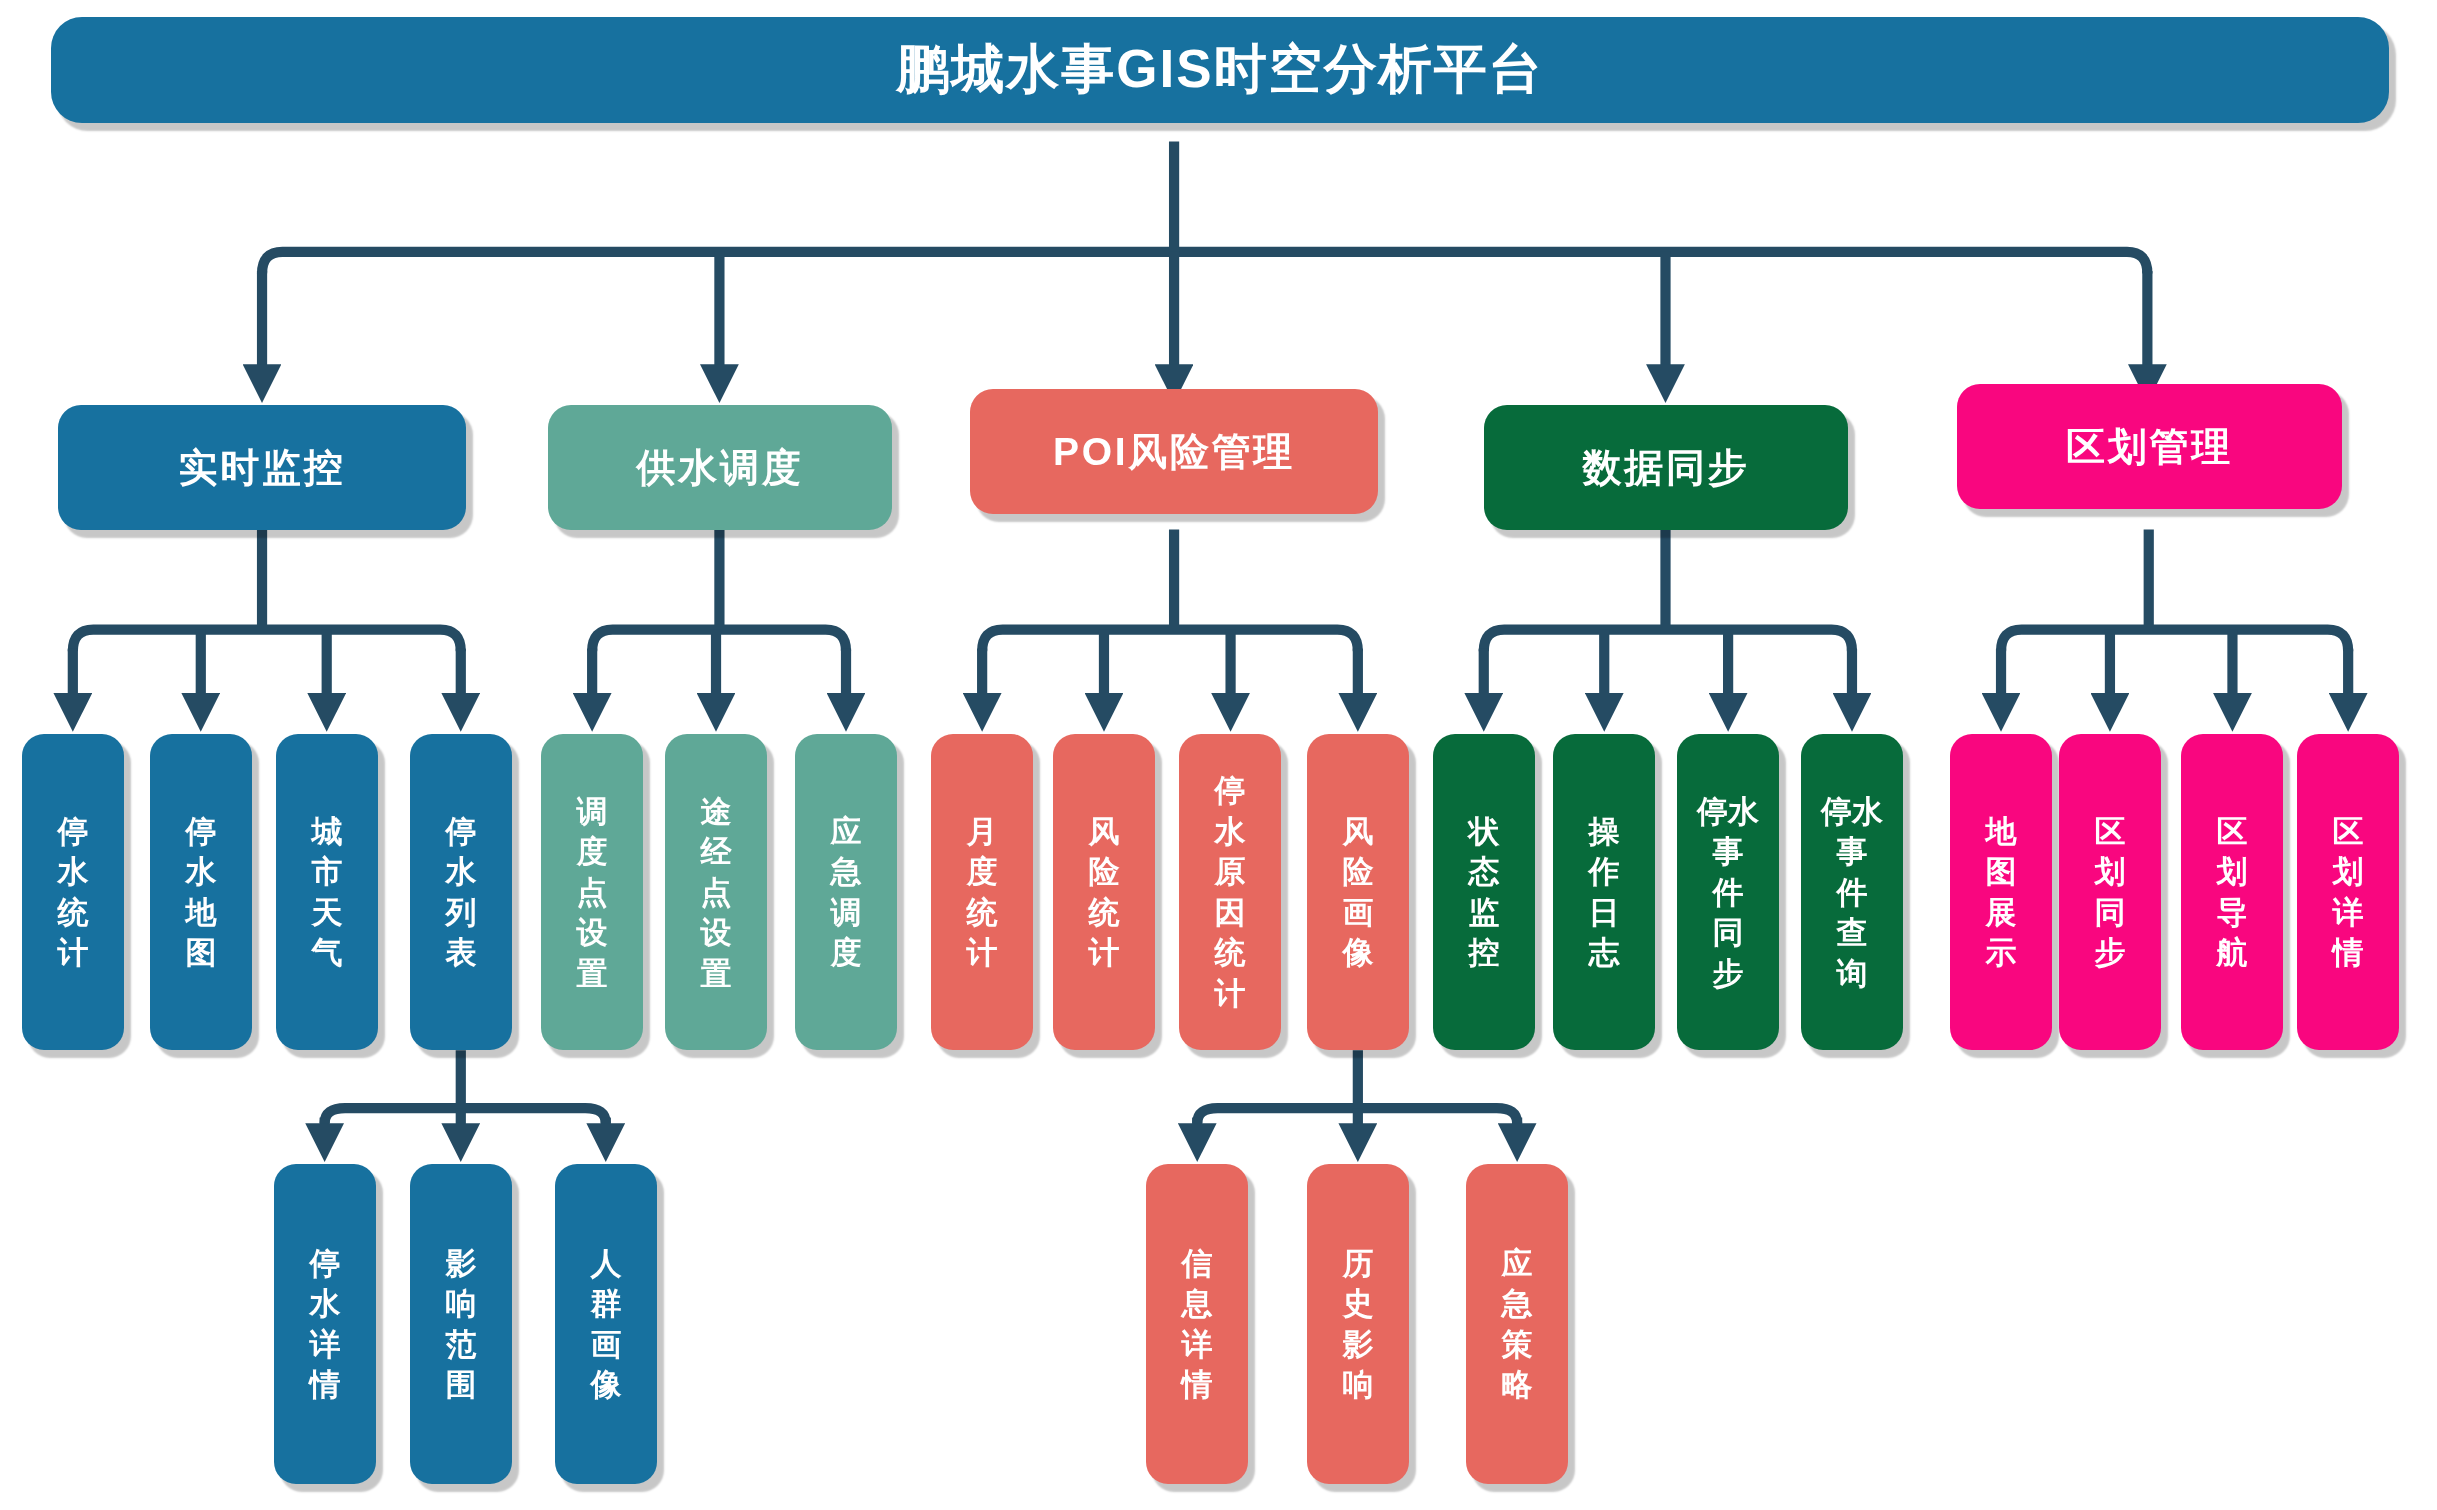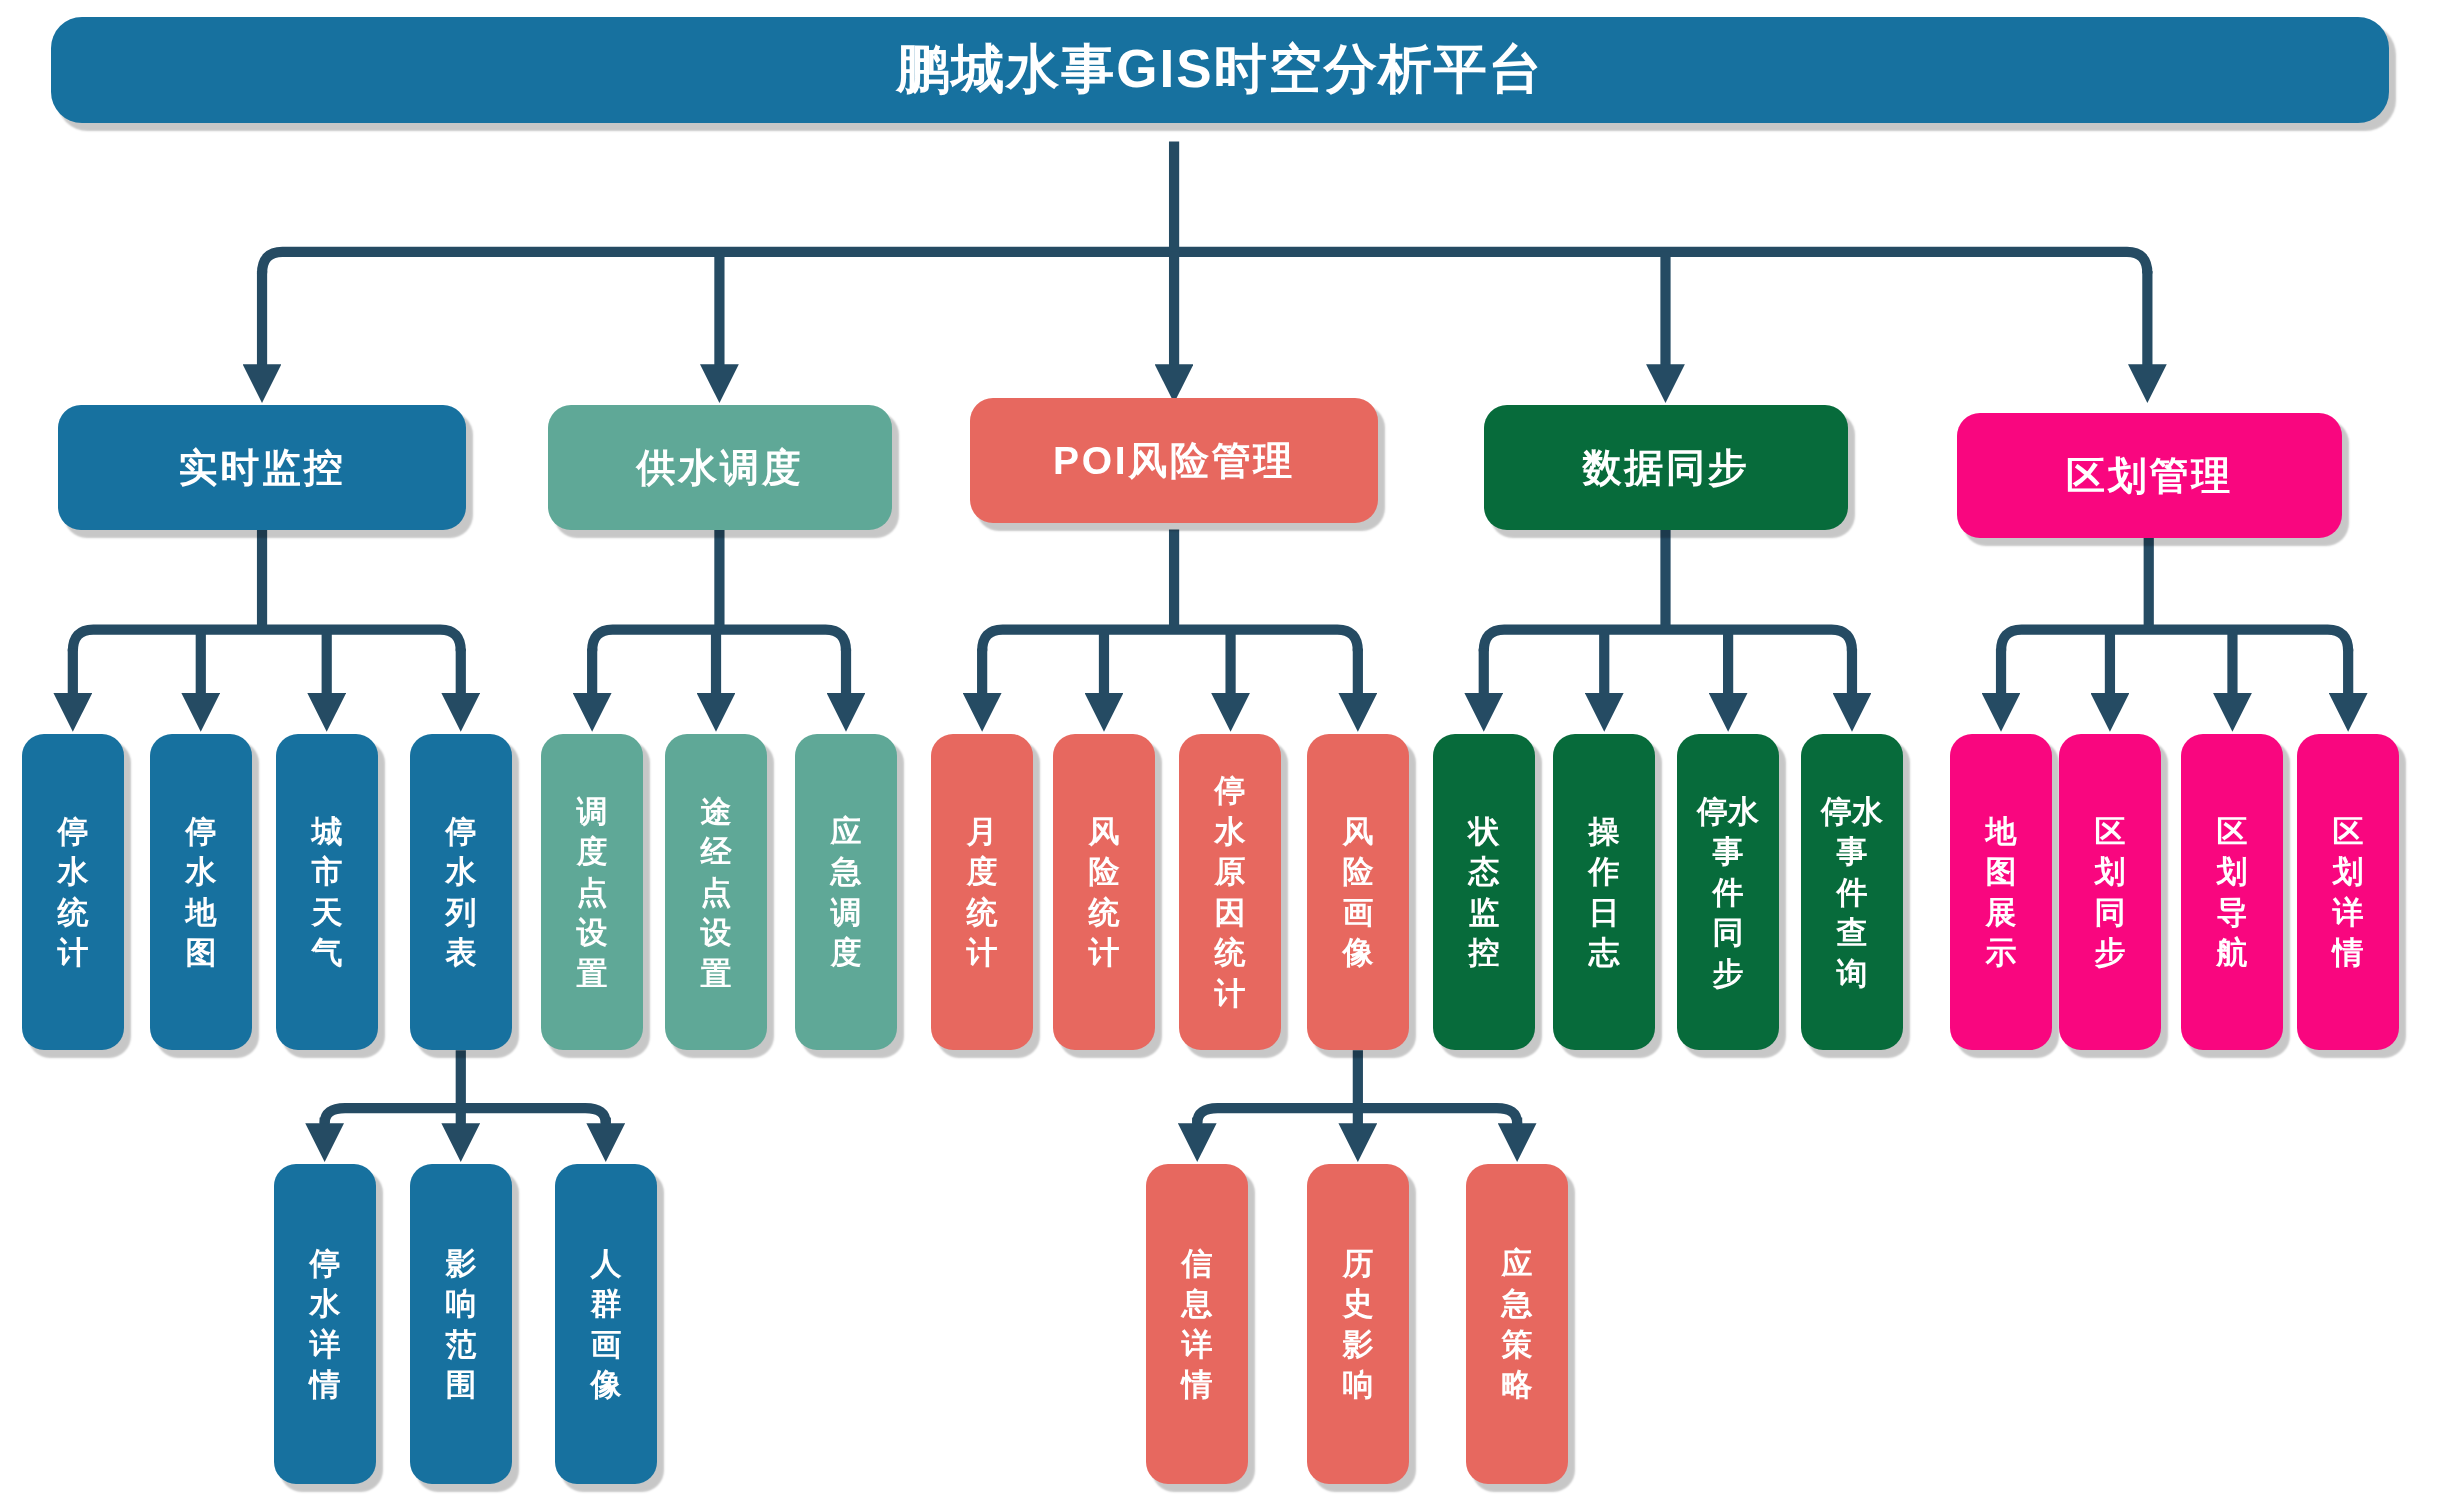"POI风险管理" div.node { top: 398px -> 389px }
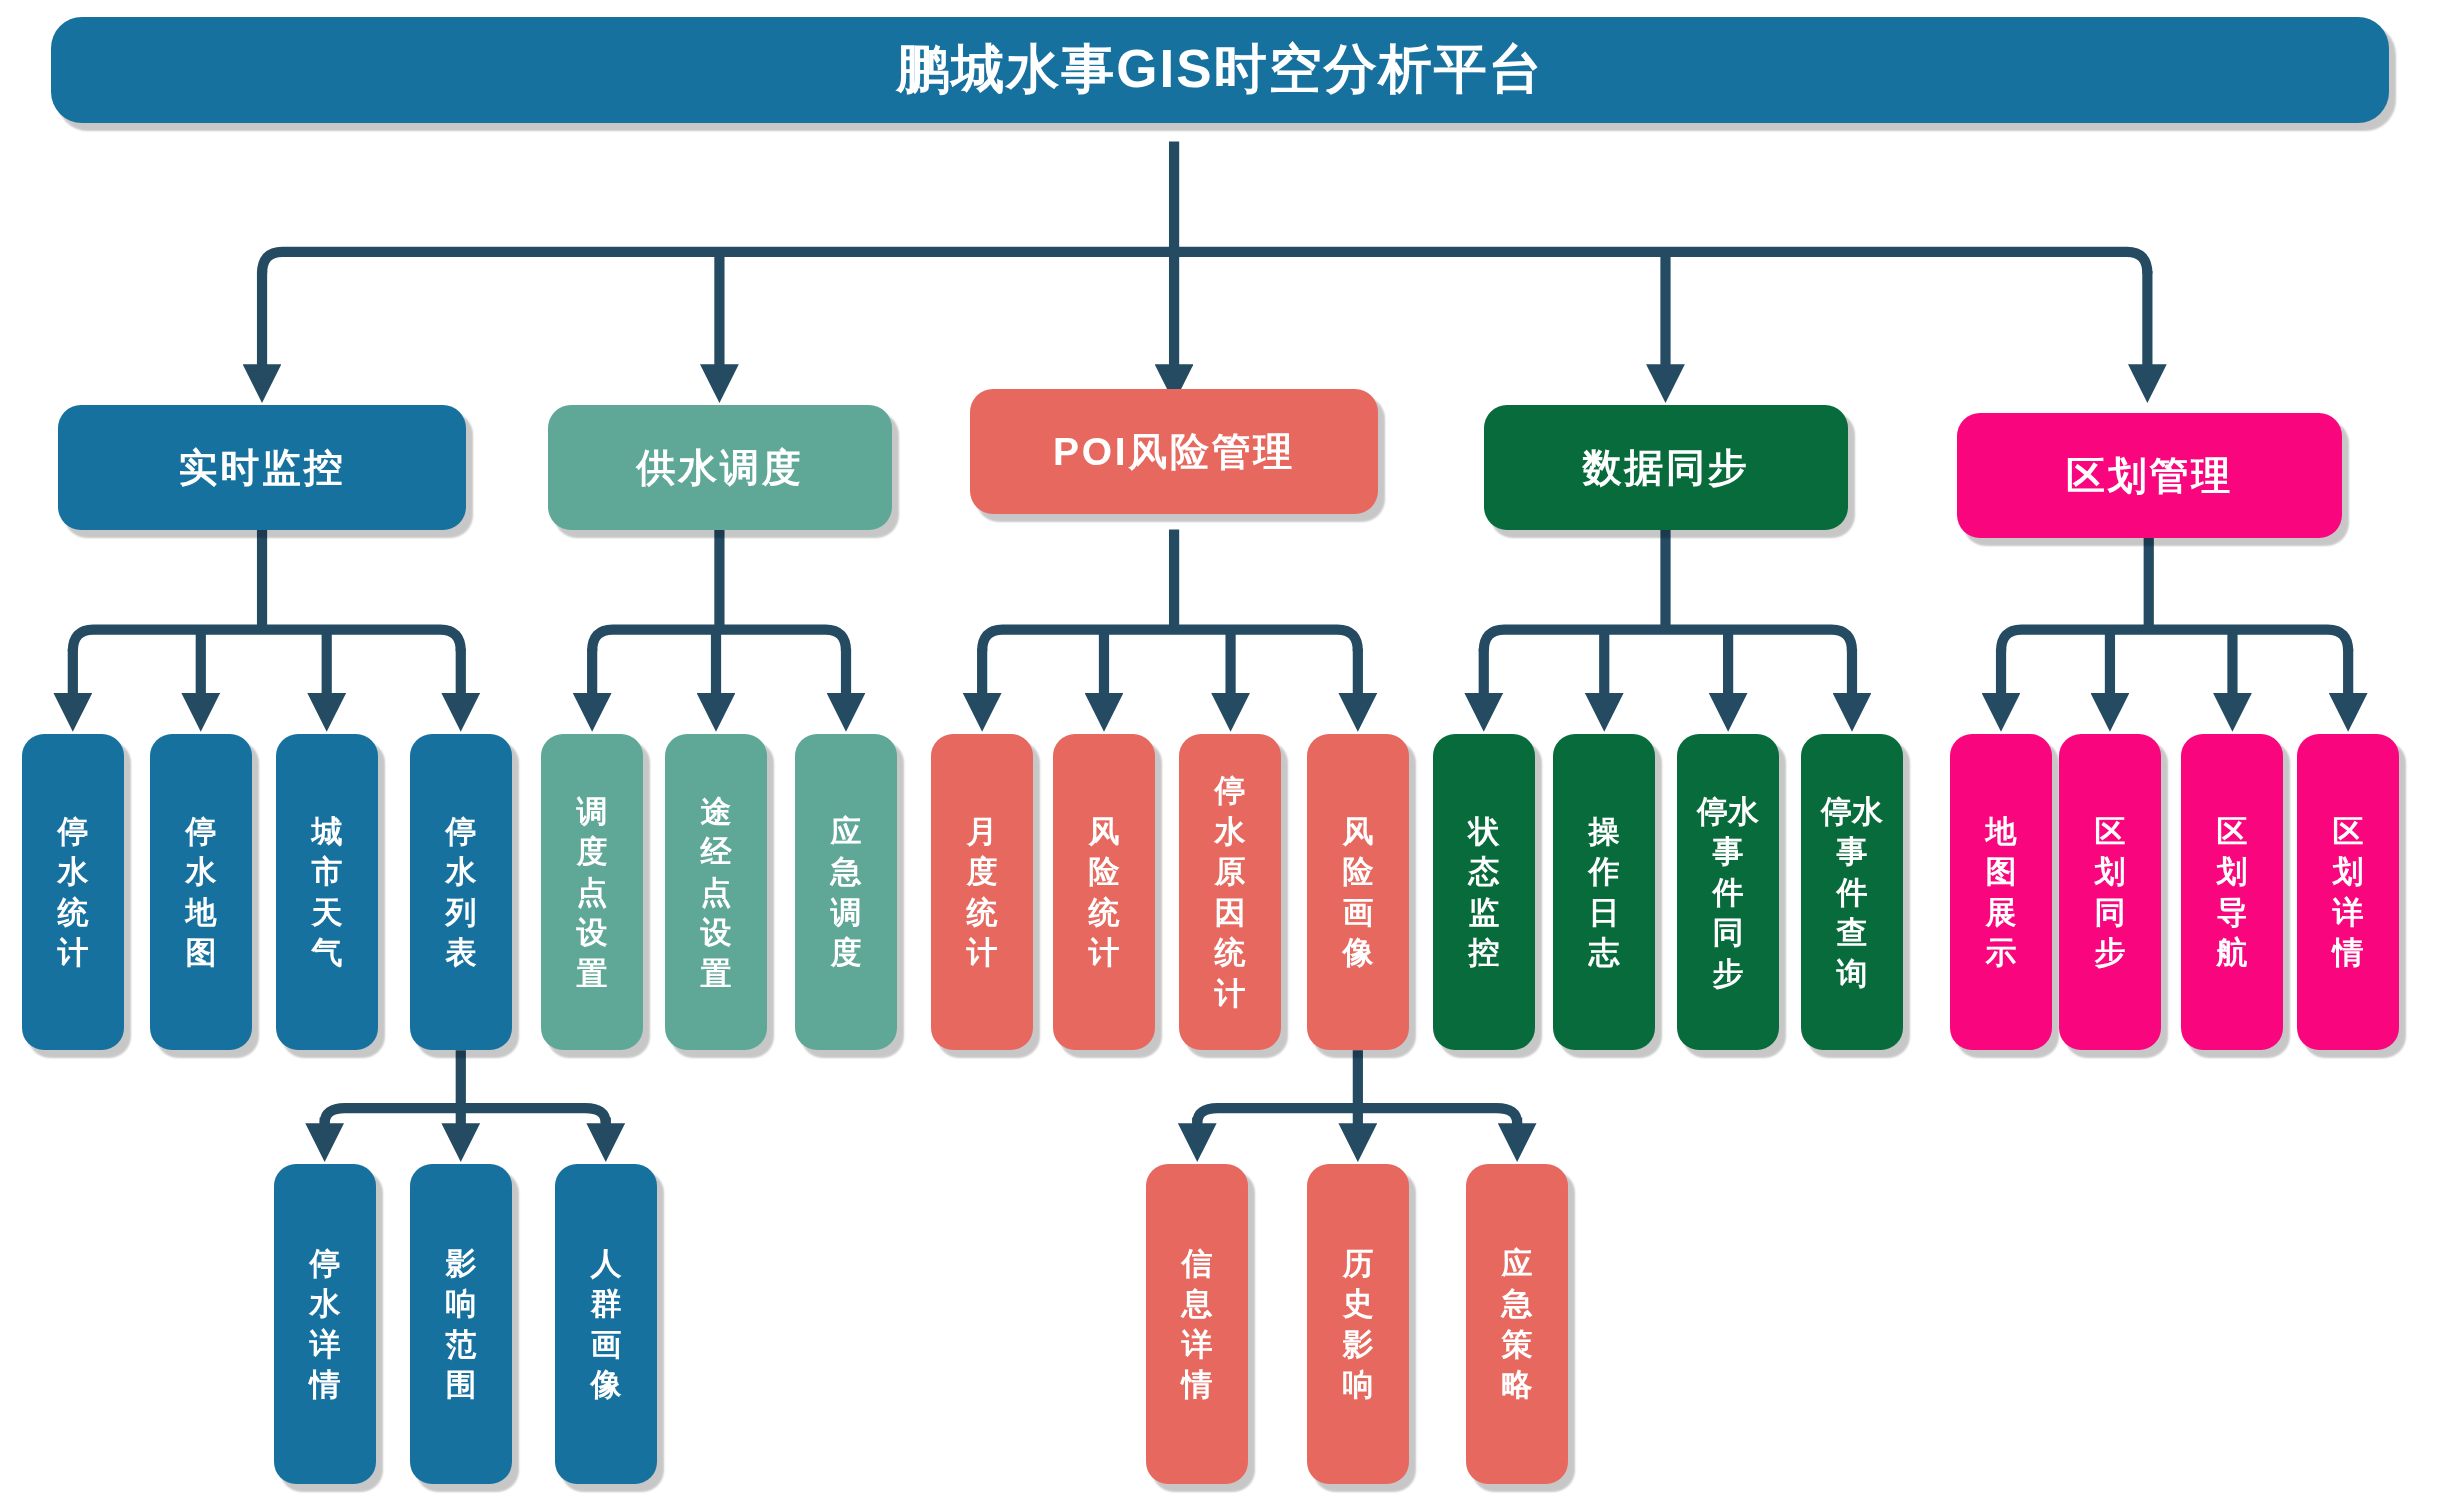"区划管理" div.node { top: 413px -> 384px }
